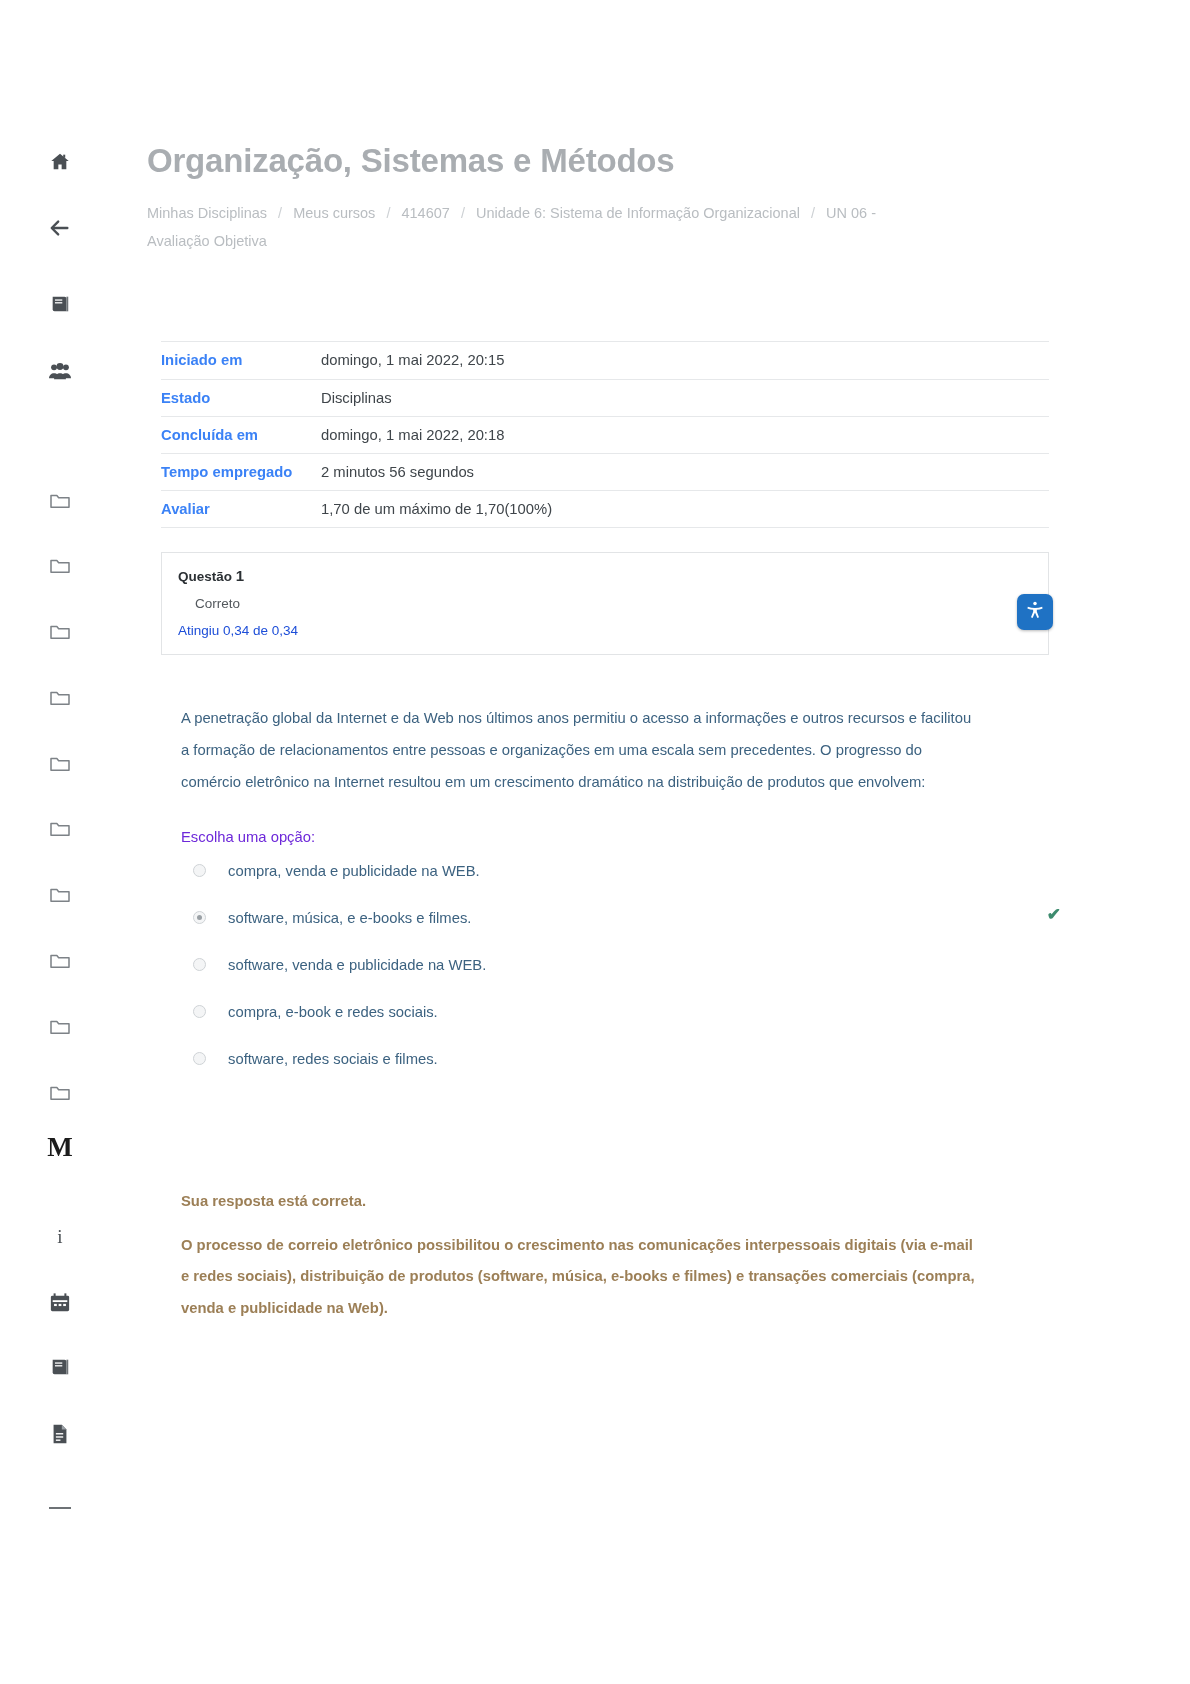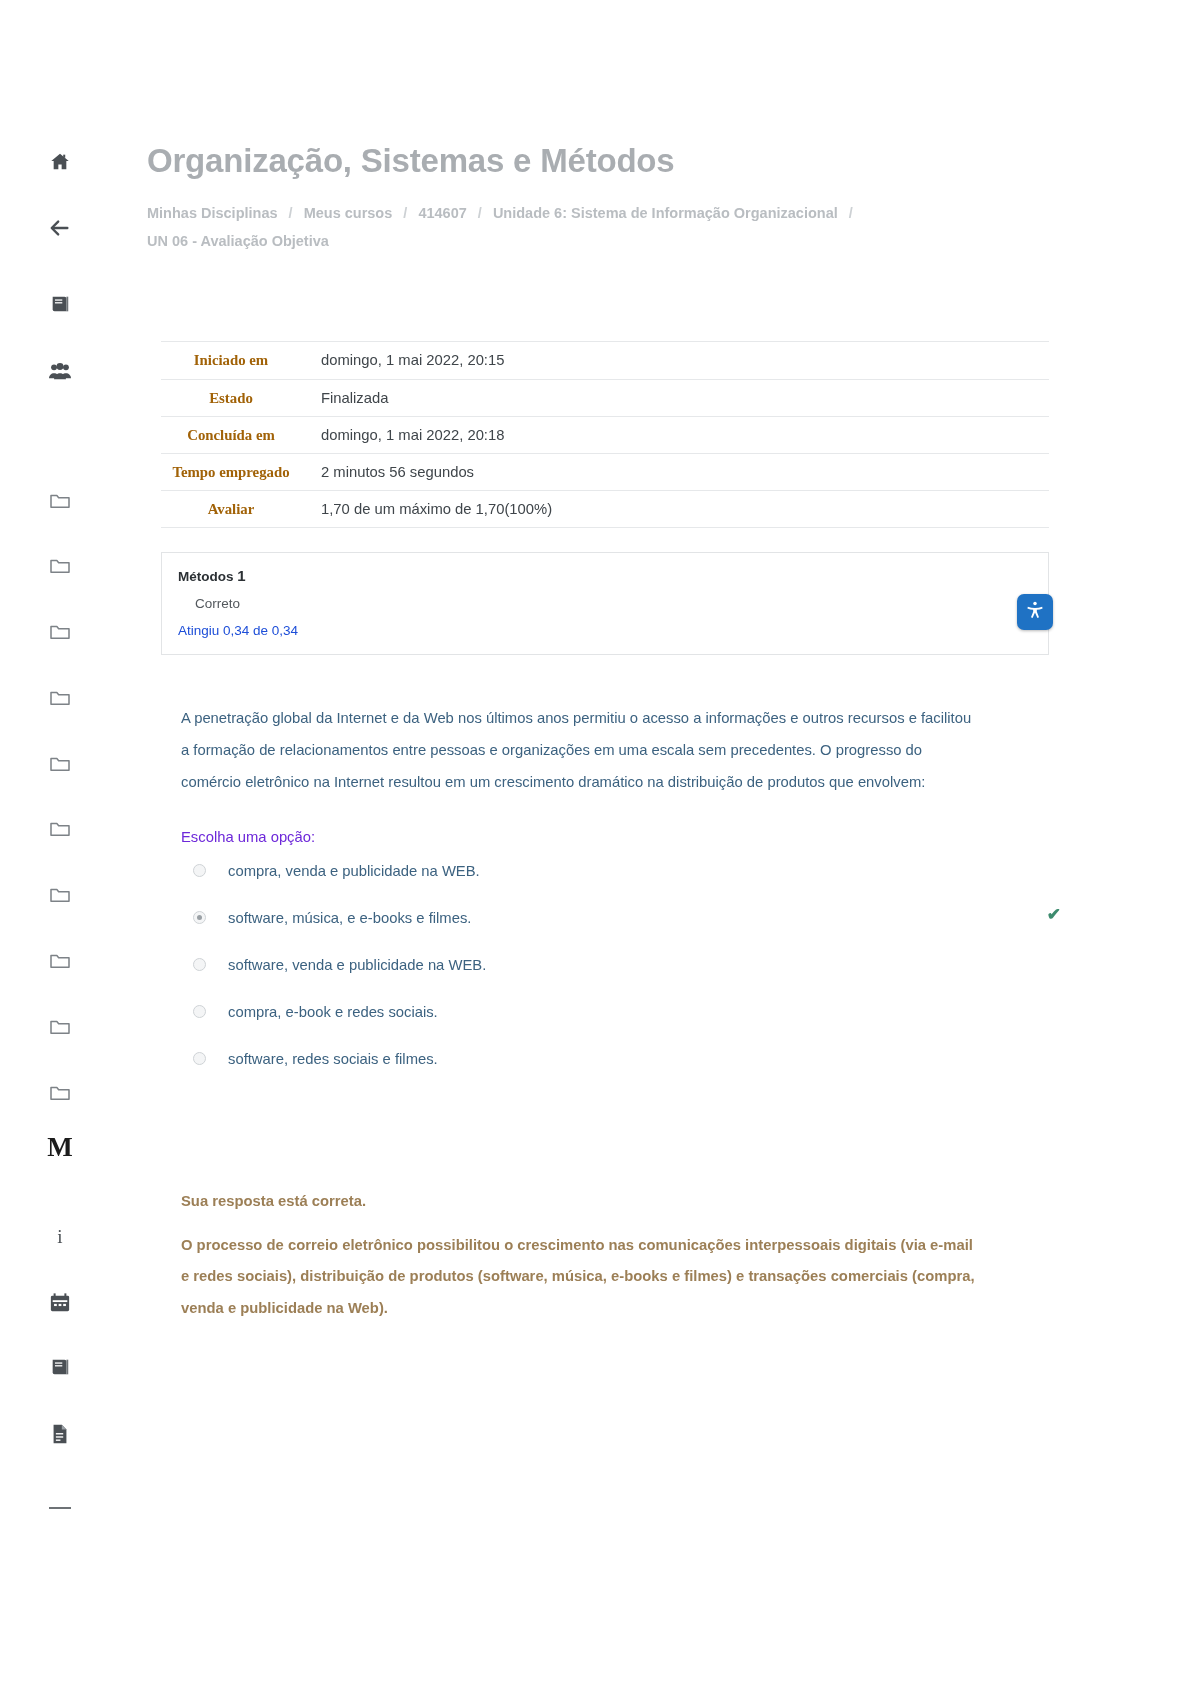"Minhas Disciplinas / Meus cursos" .breadcrumb { font-weight: bold -> none }
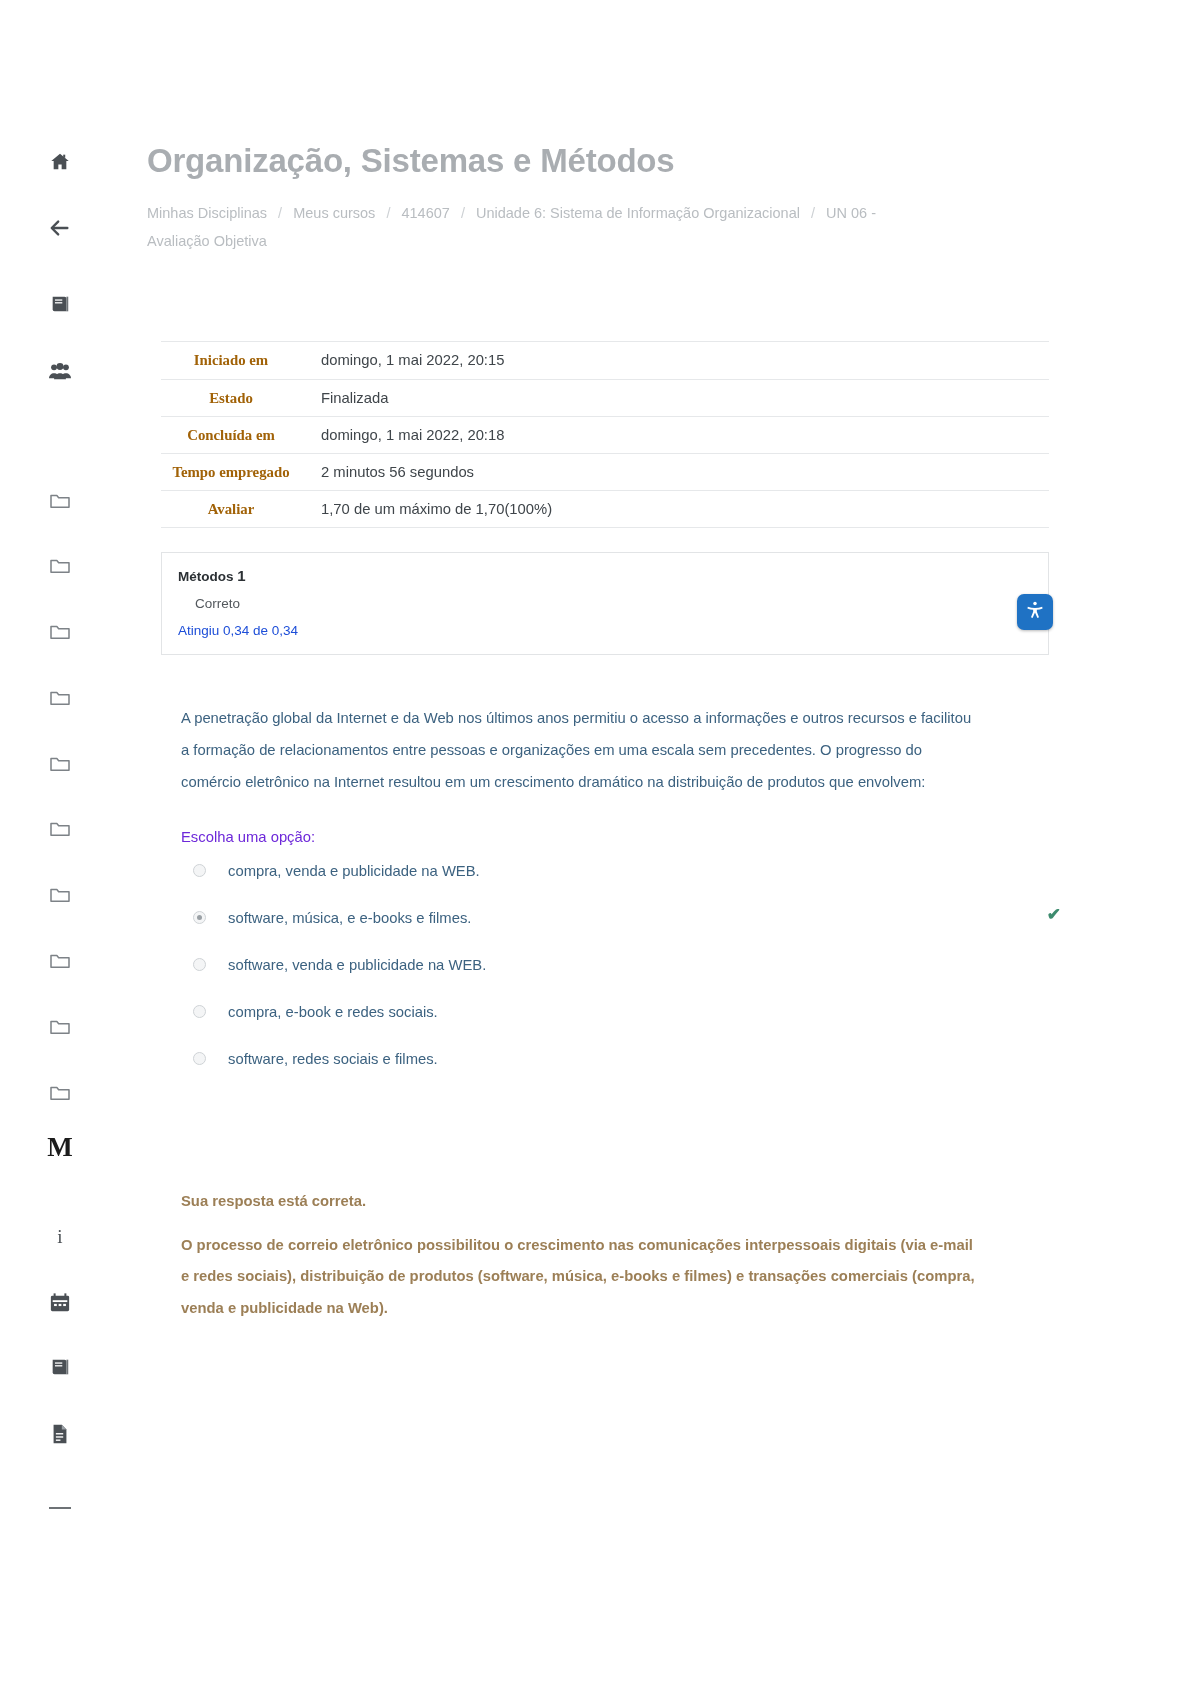"Iniciado em" .summary th { color: #a16207 -> #3b82f6; font-family: Liberation Serif, serif -> none; text-align: center -> left }
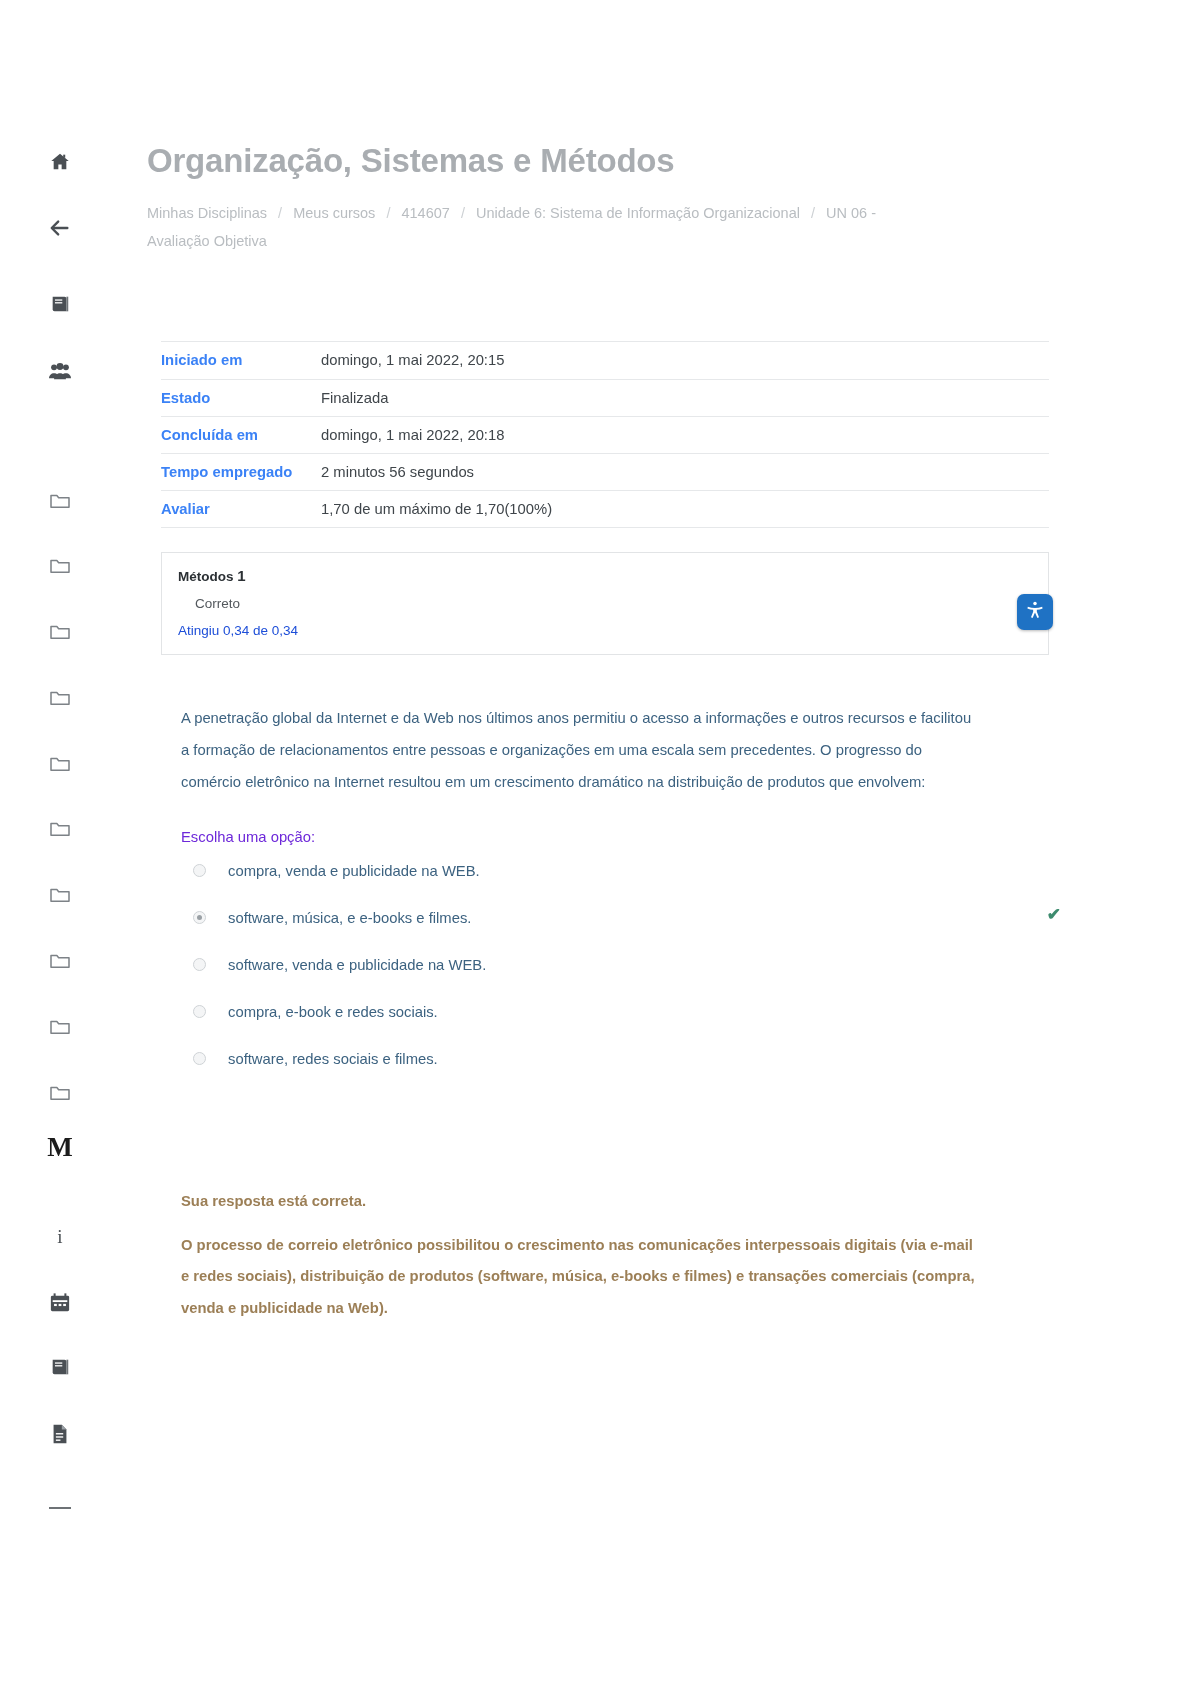"Finalizada" td { text: Finalizada -> Disciplinas }
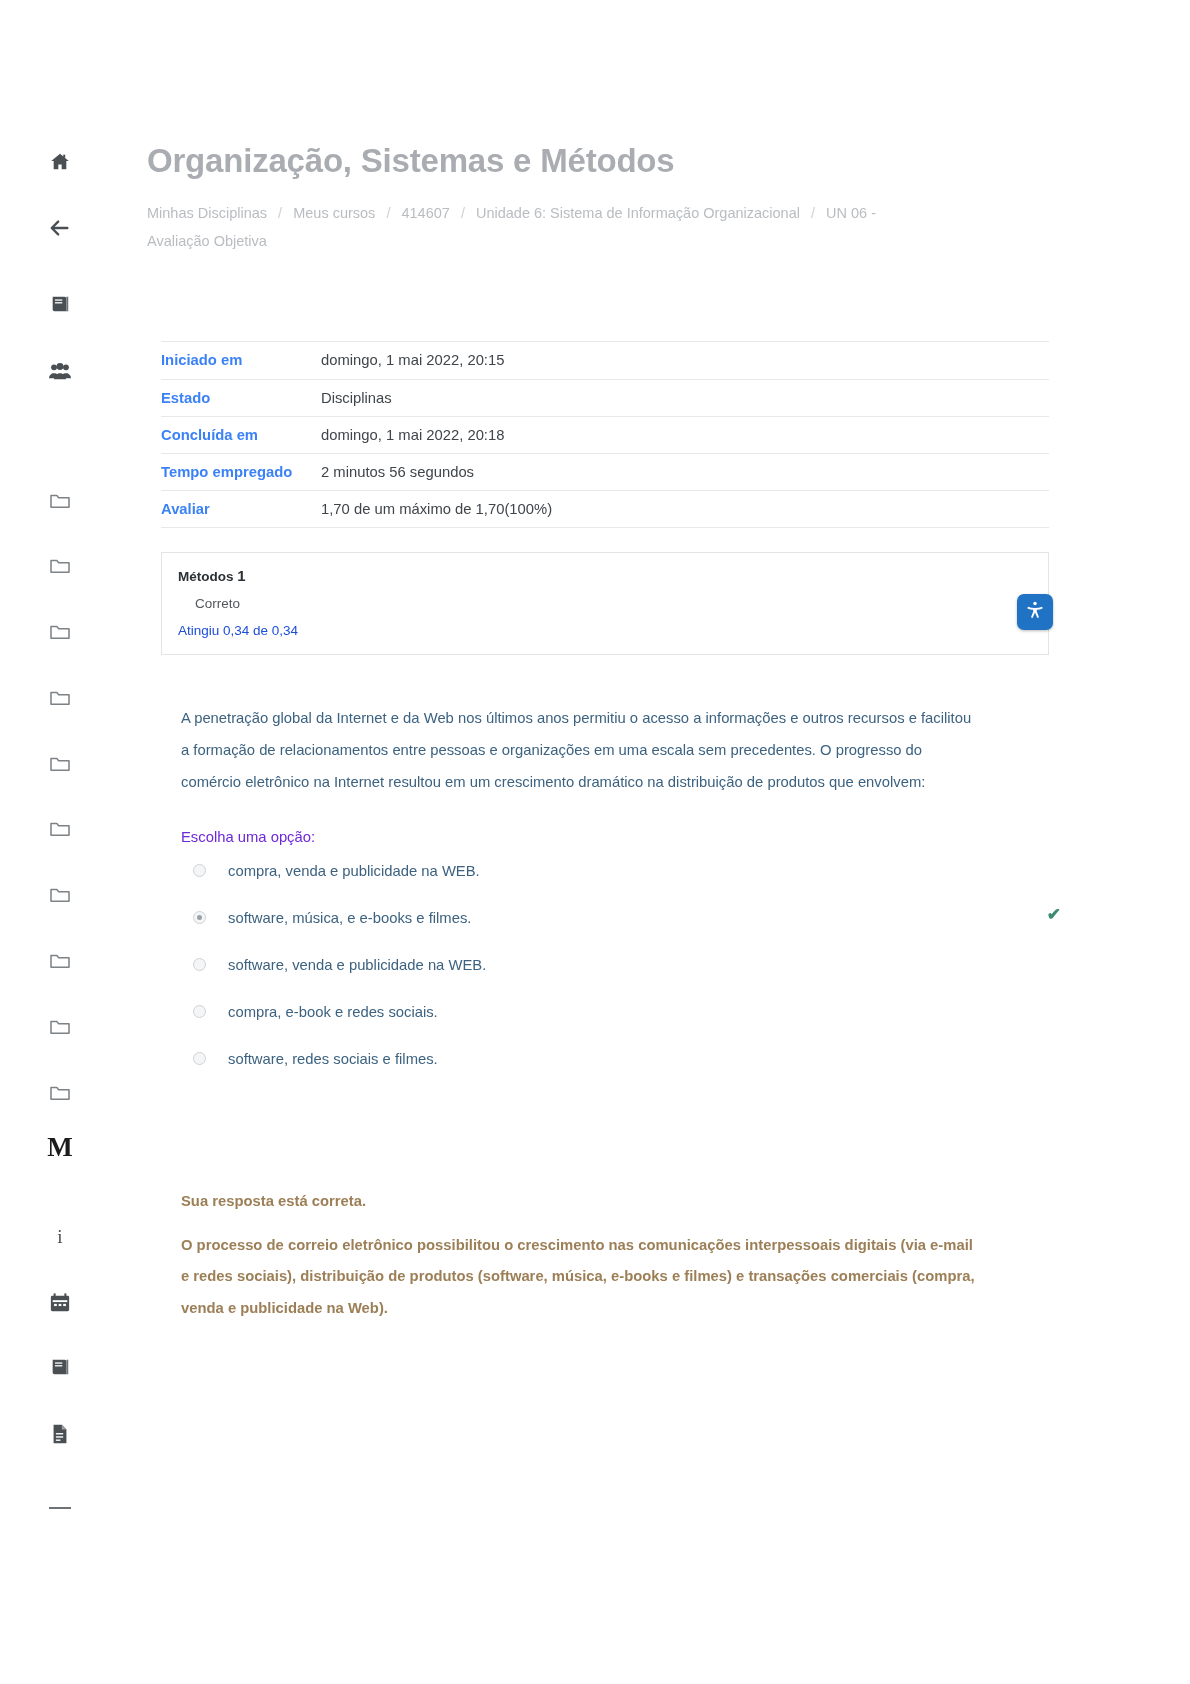"Métodos" span { text: Métodos -> Questão }
